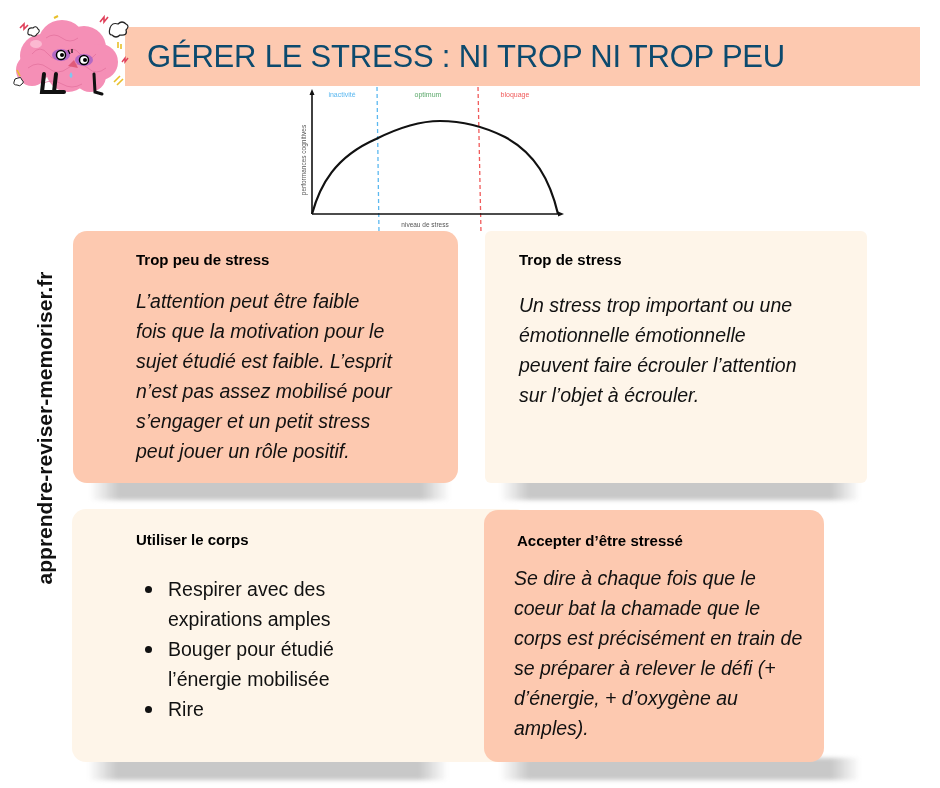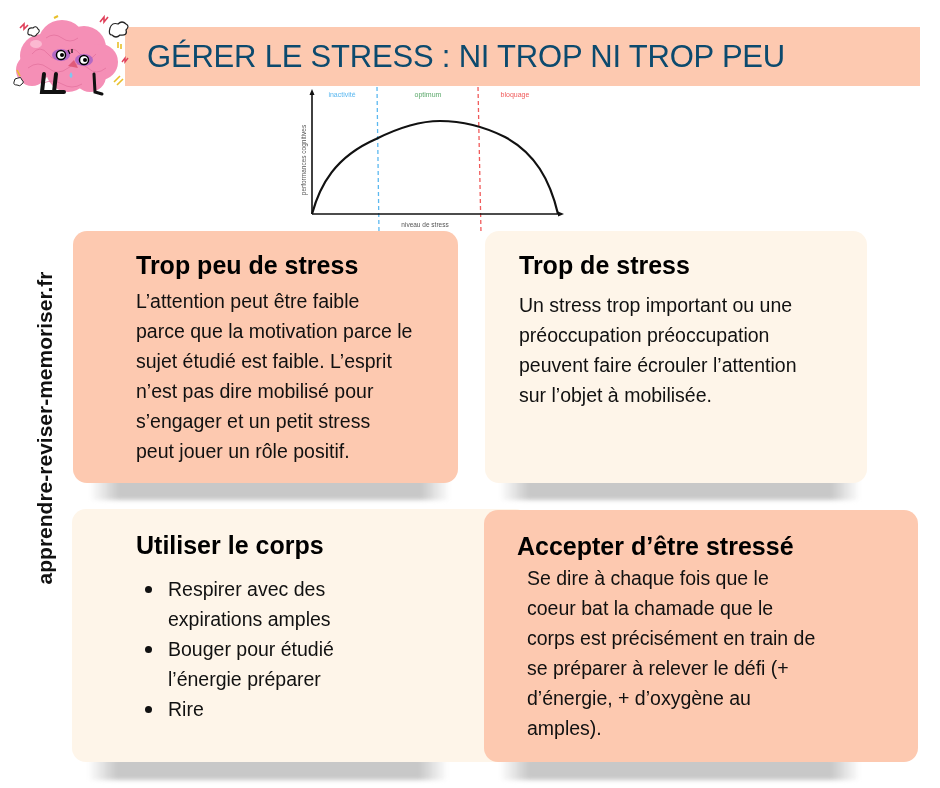"Trop peu de stress" .card-title { font-size: 25px -> 15px }
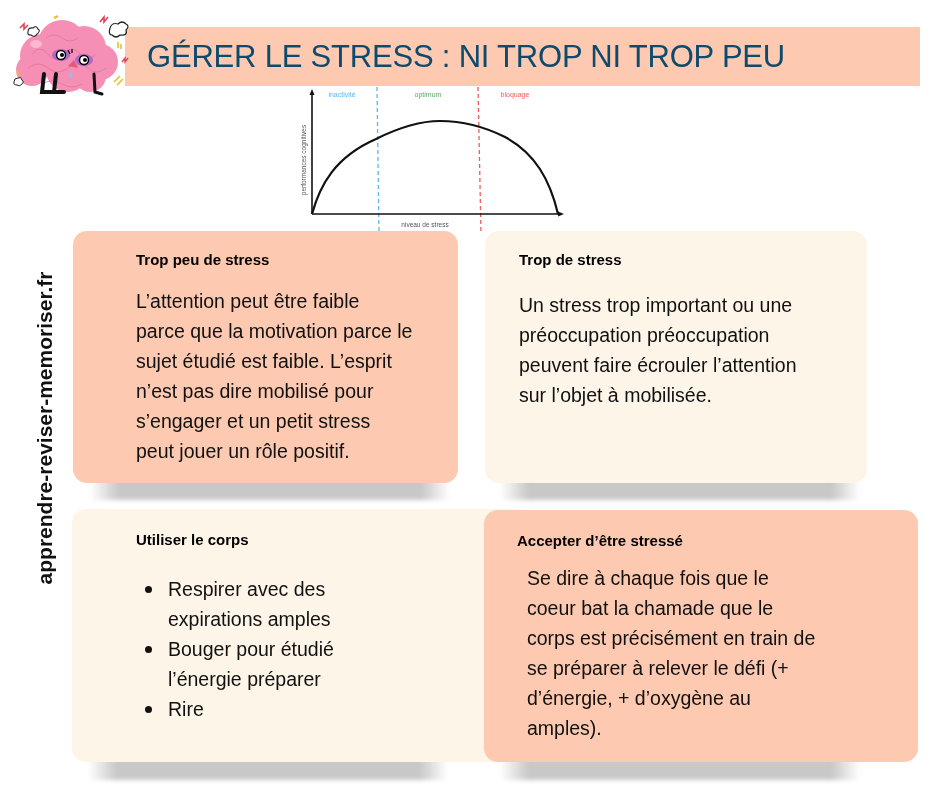"Trop de stress" div.card { border-radius: none -> 6px }
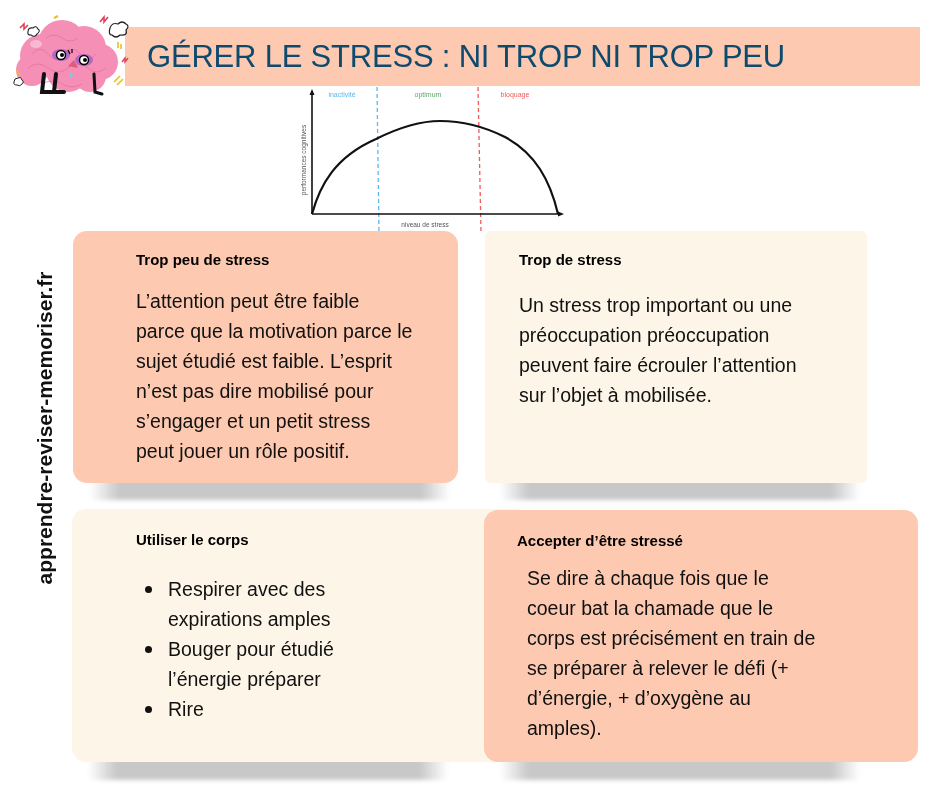"L’attention peut être faible" .card-body .line { font-style: none -> italic }
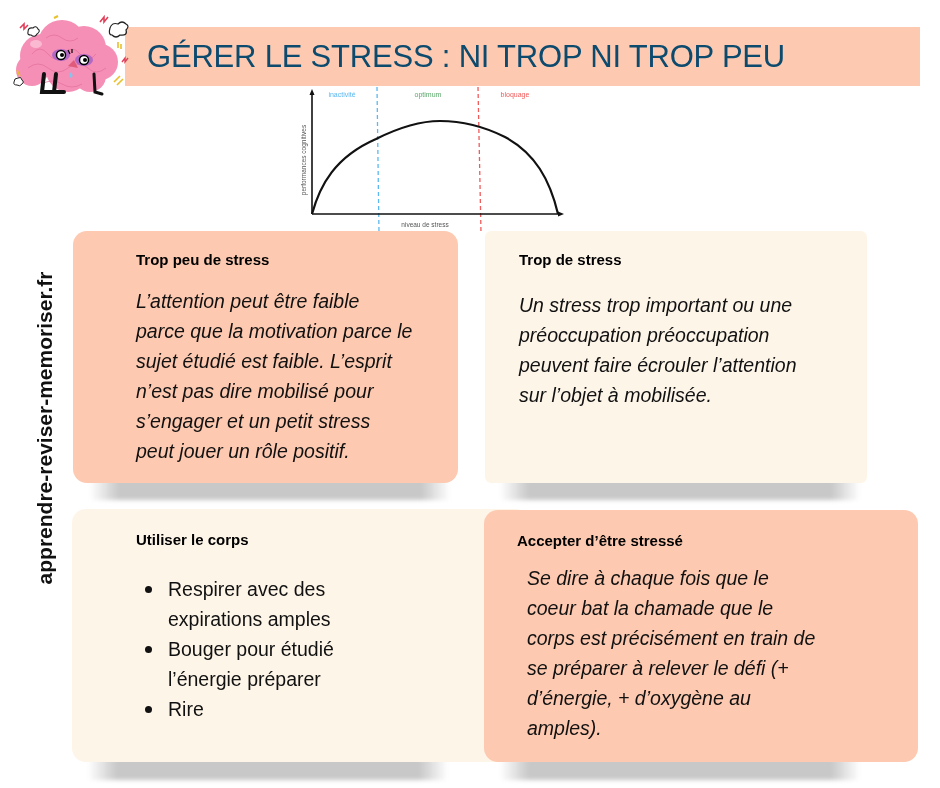"parce que la motivation parce" span.line { text: parce que la motivation parce -> fois que la motivation pour }
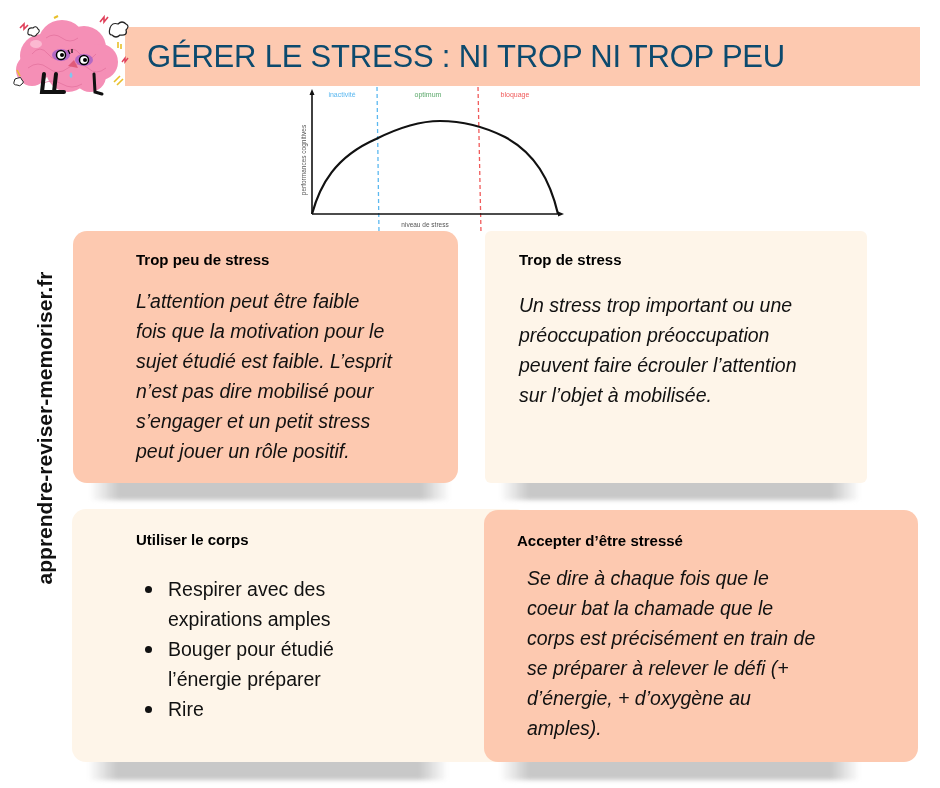"préoccupation préoccupation" span.line { text: préoccupation préoccupation -> émotionnelle émotionnelle }
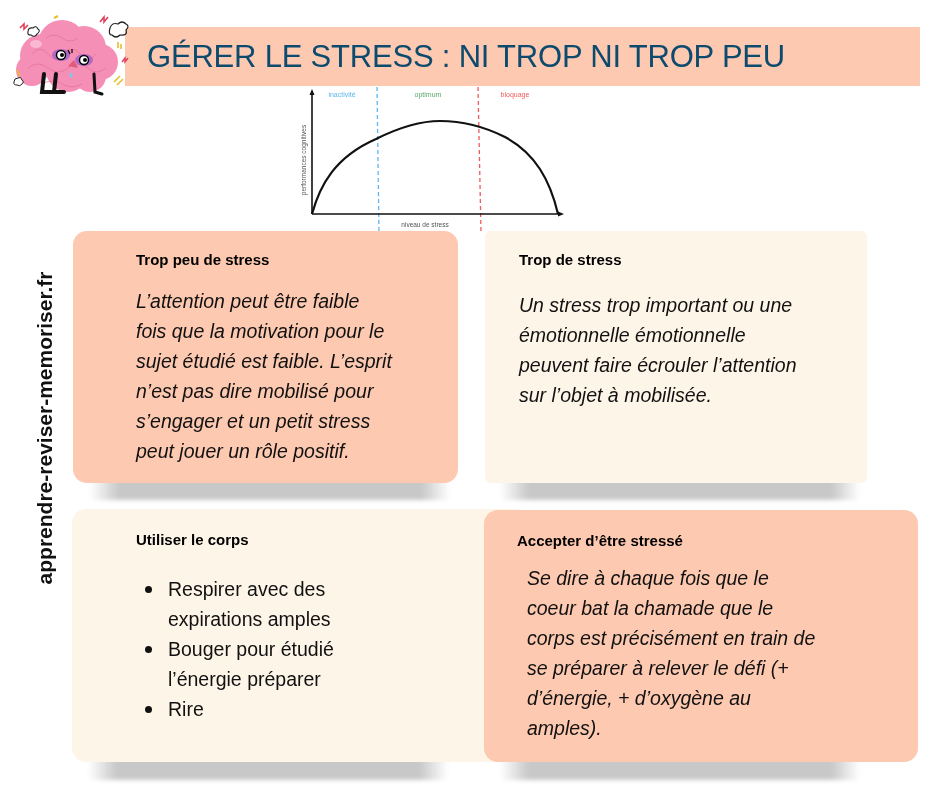"n’est pas dire mobilisé pour" span.line { text: dire -> assez }
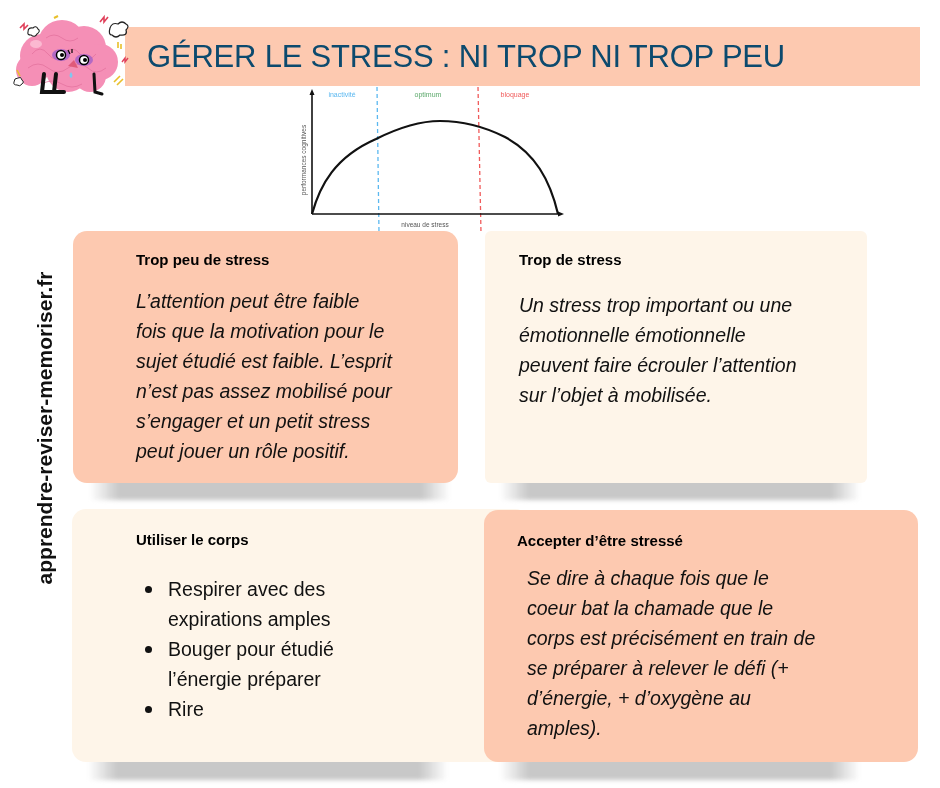"sur l’objet à mobilisée." span.line { text: mobilisée -> écrouler }
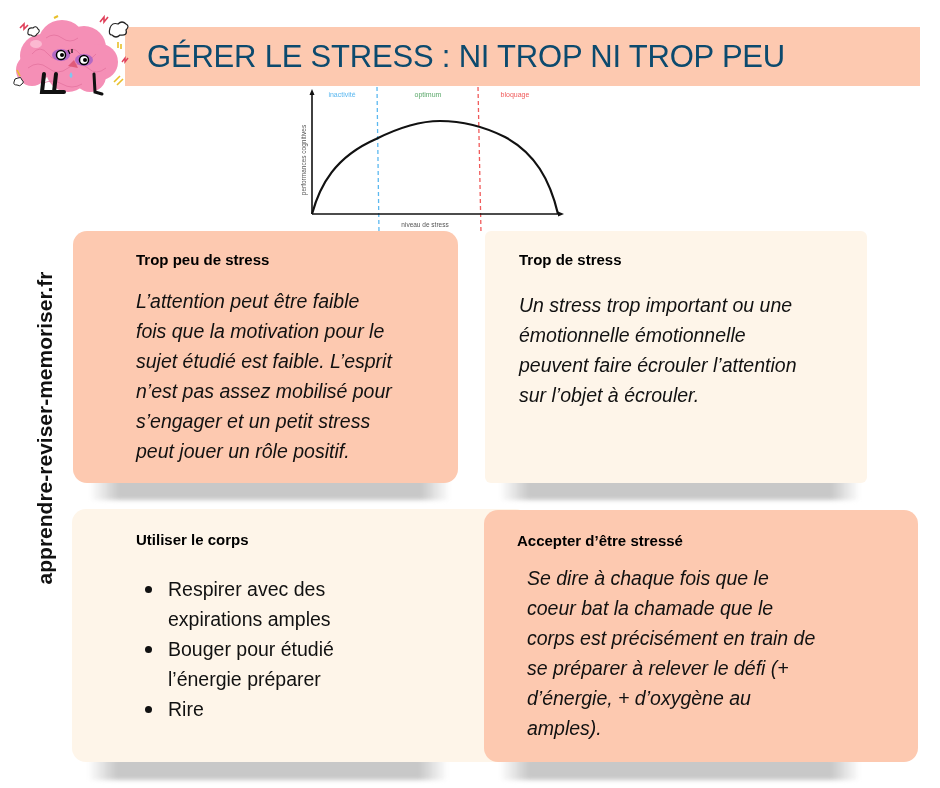"Accepter d’être stressé" div.card { width: 434px -> 340px }
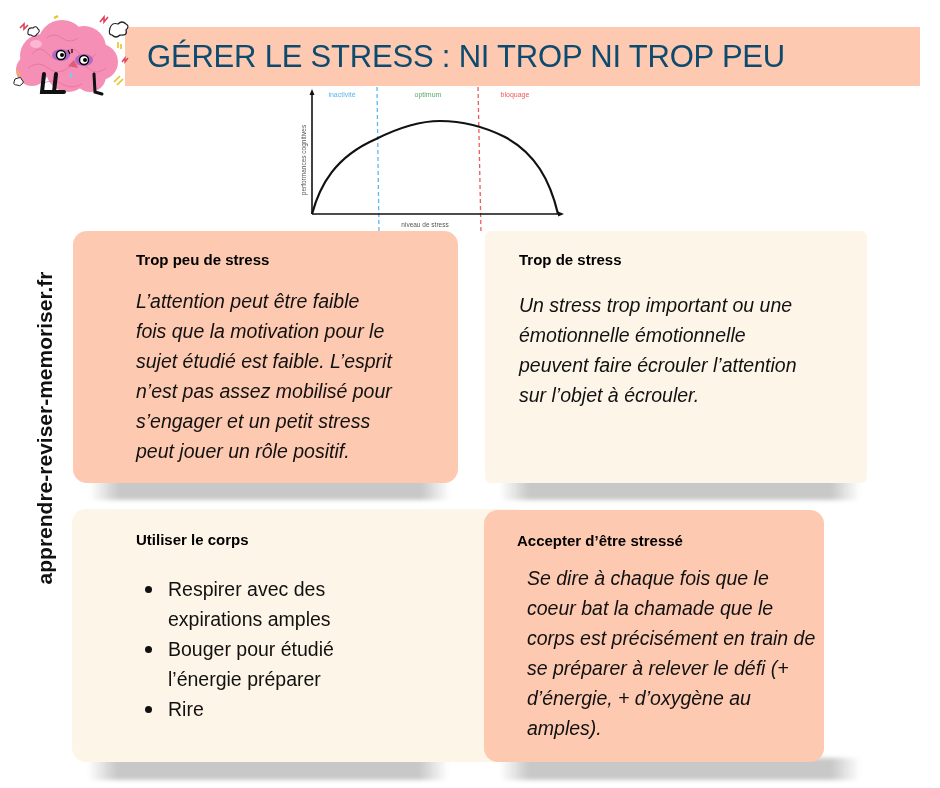"Se dire à chaque fois" div.card-body { left: 43px -> 30px }
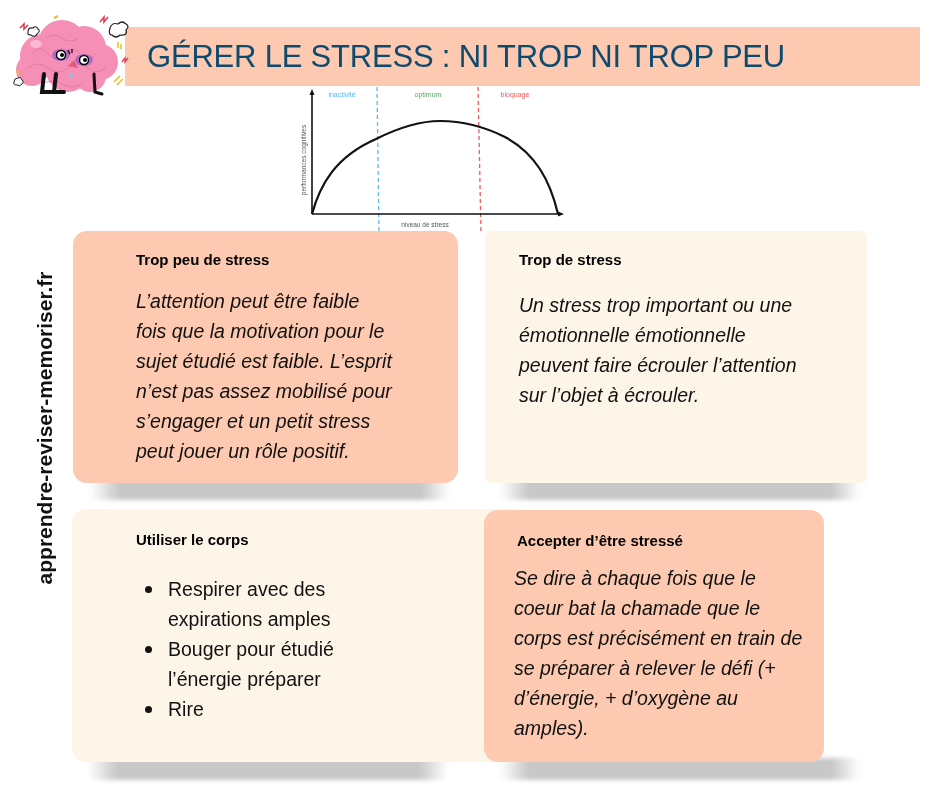"l’énergie préparer" span.line { text: préparer -> mobilisée }
